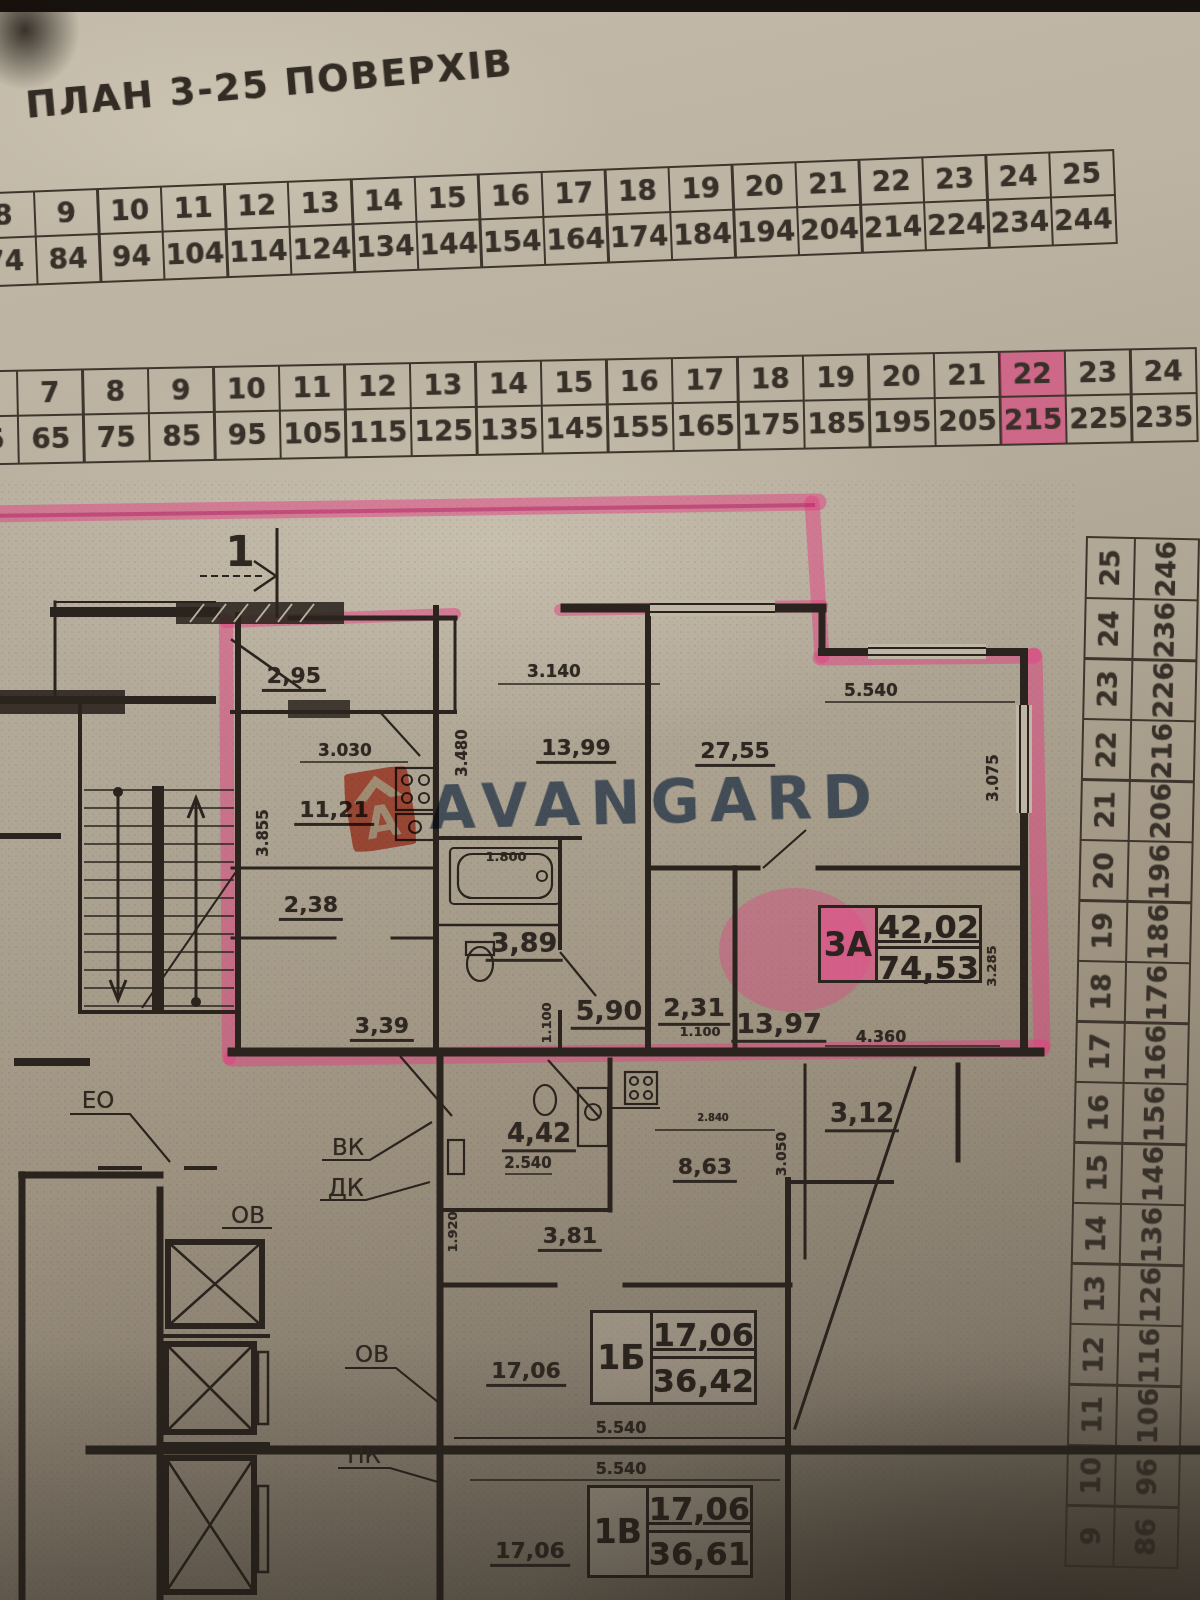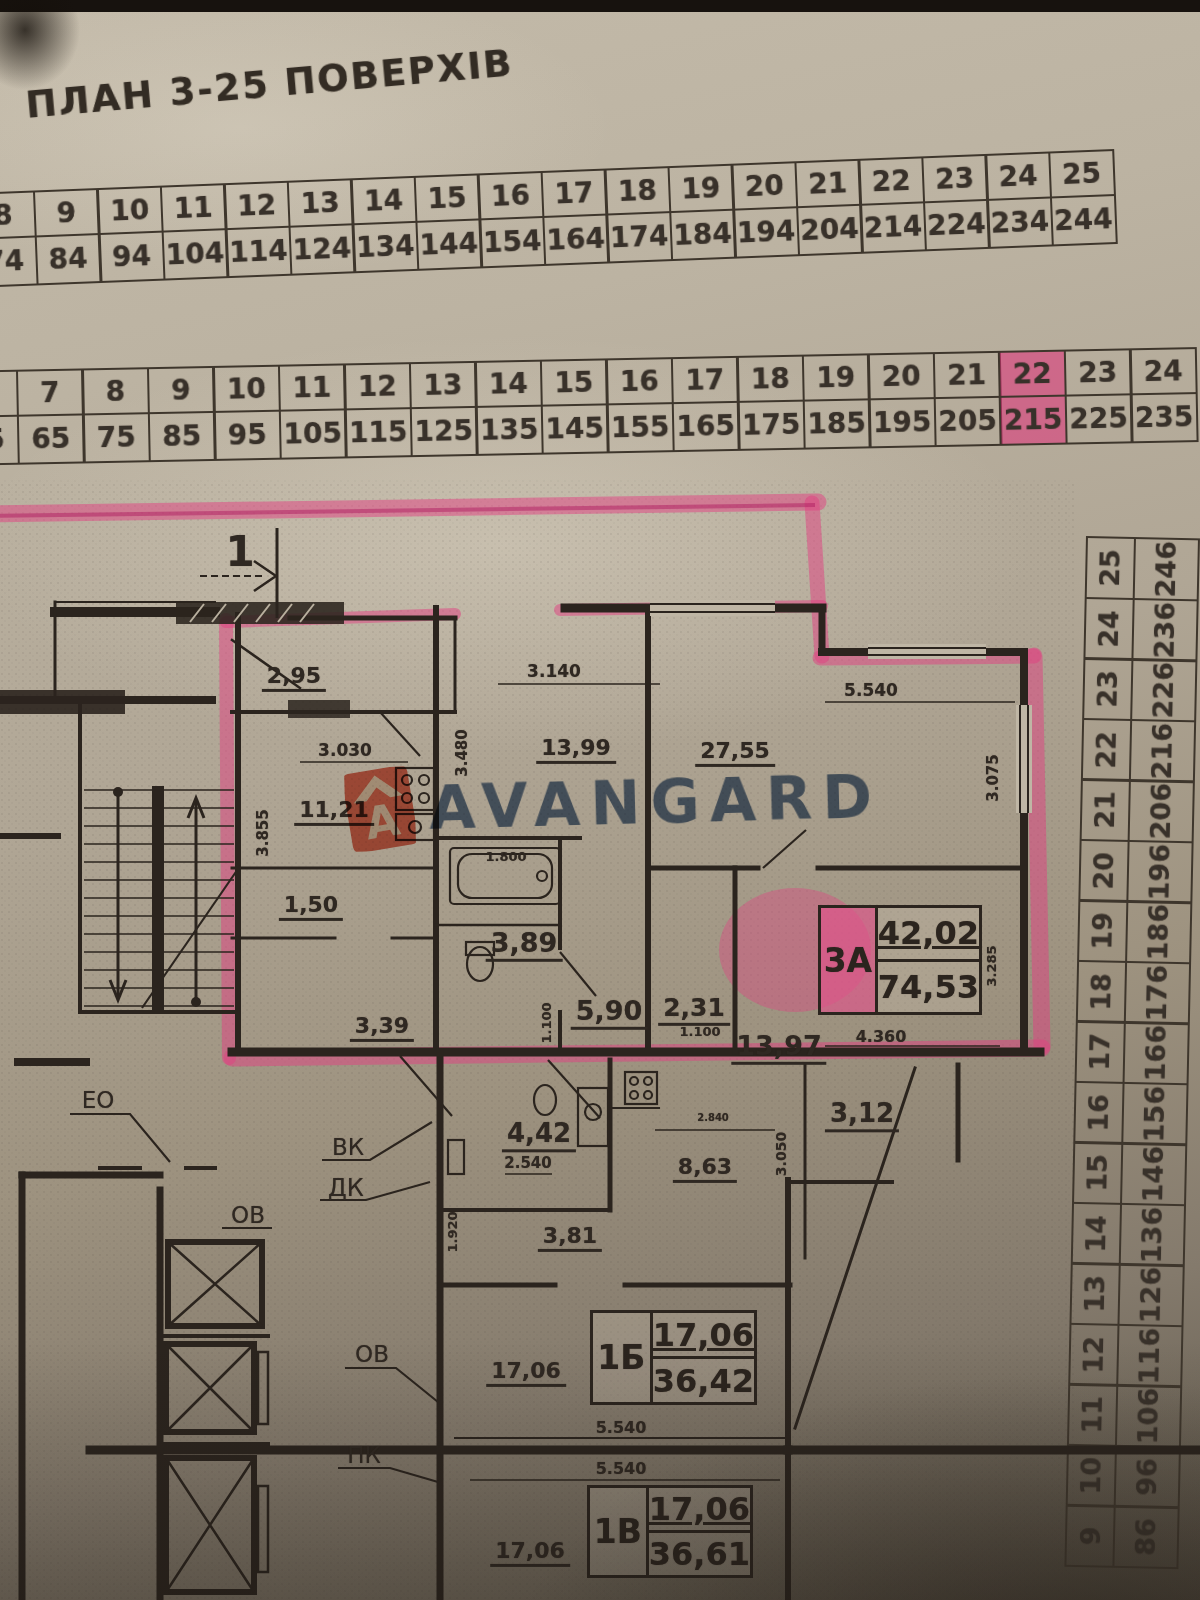"1,50" div.lbl { text: 1,50 -> 2,38 }
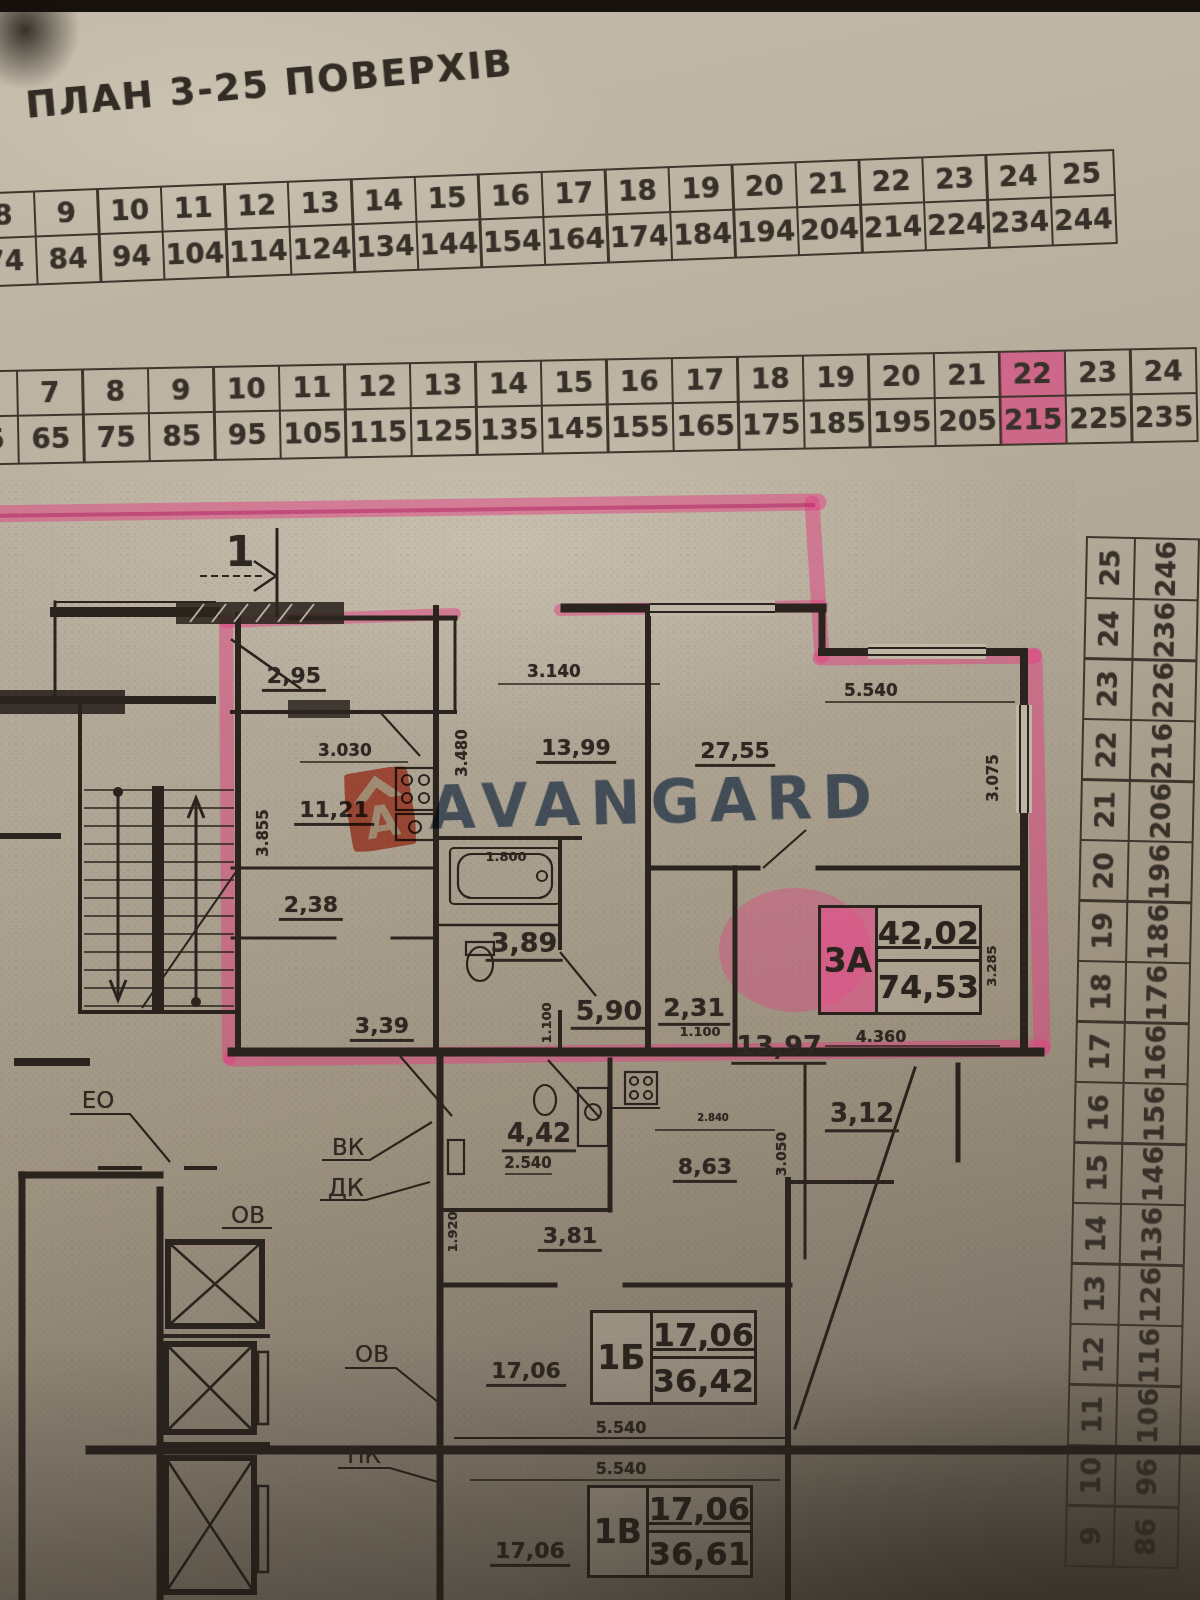"3А" div.apt { height: 110px -> 78px }
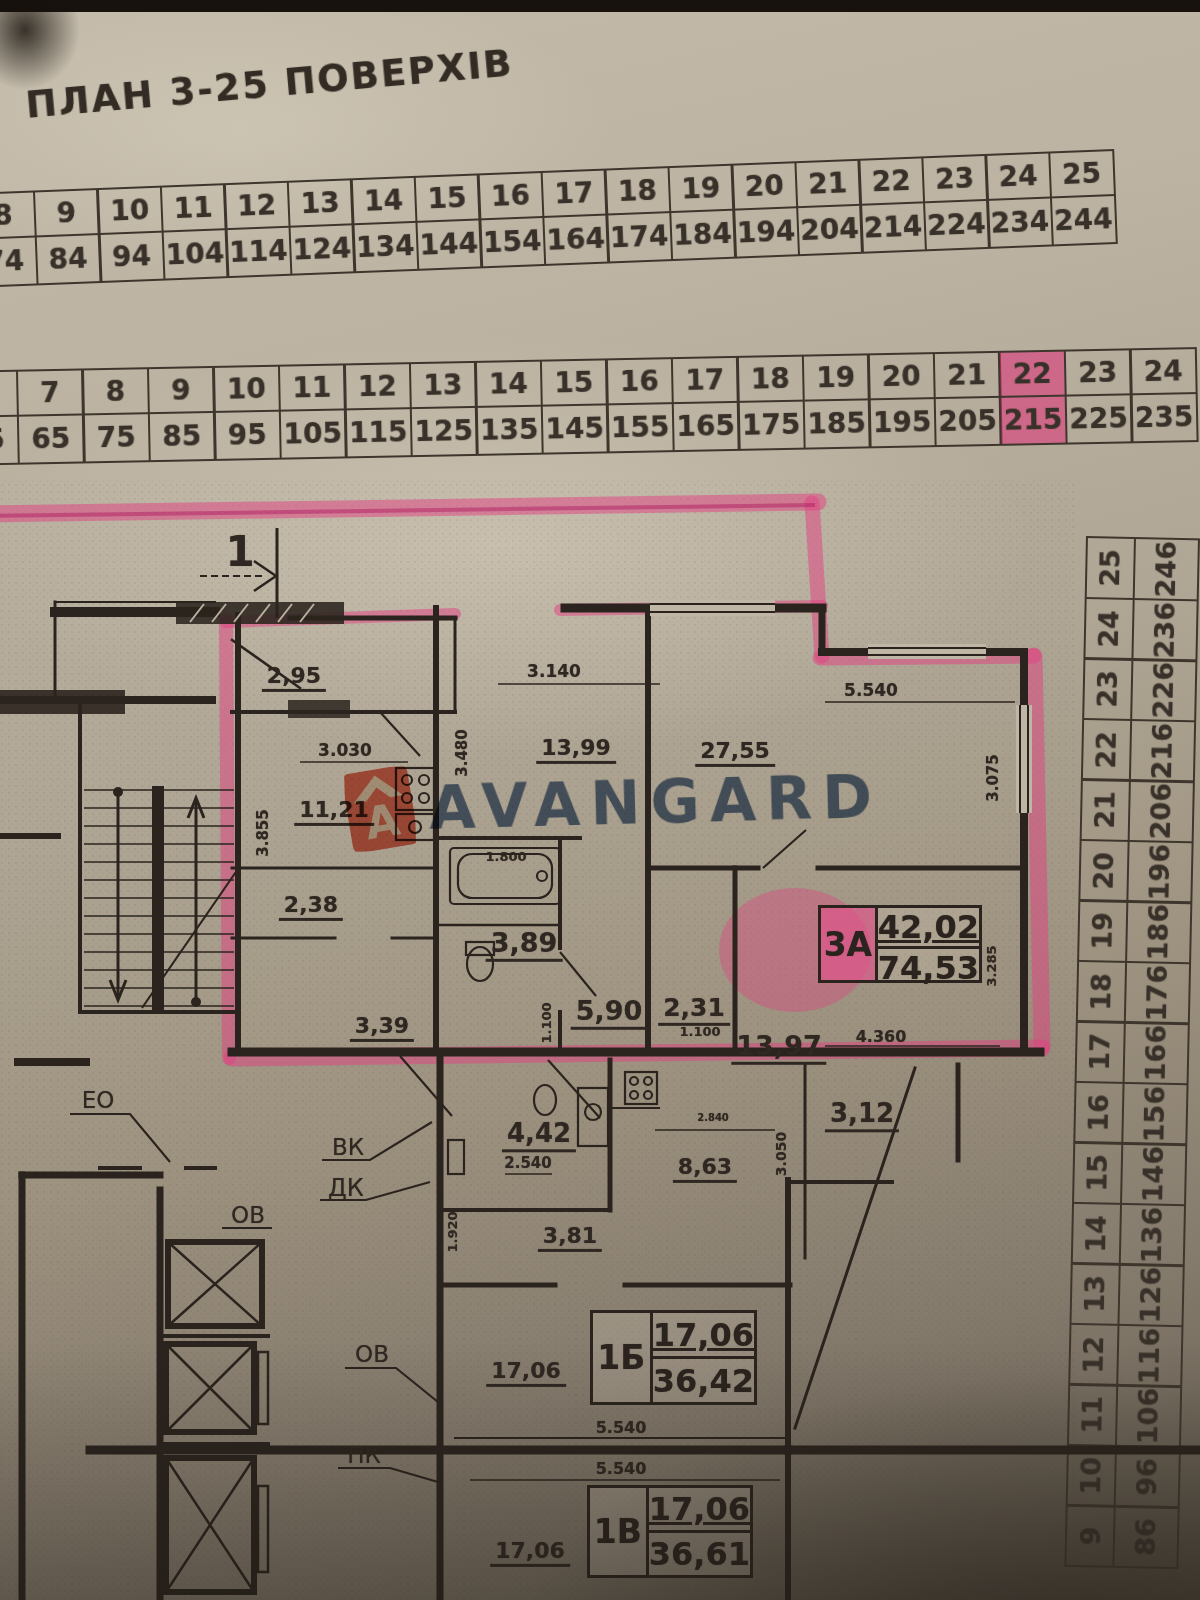"13,97" div.lbl { top: 1048px -> 1026px }
